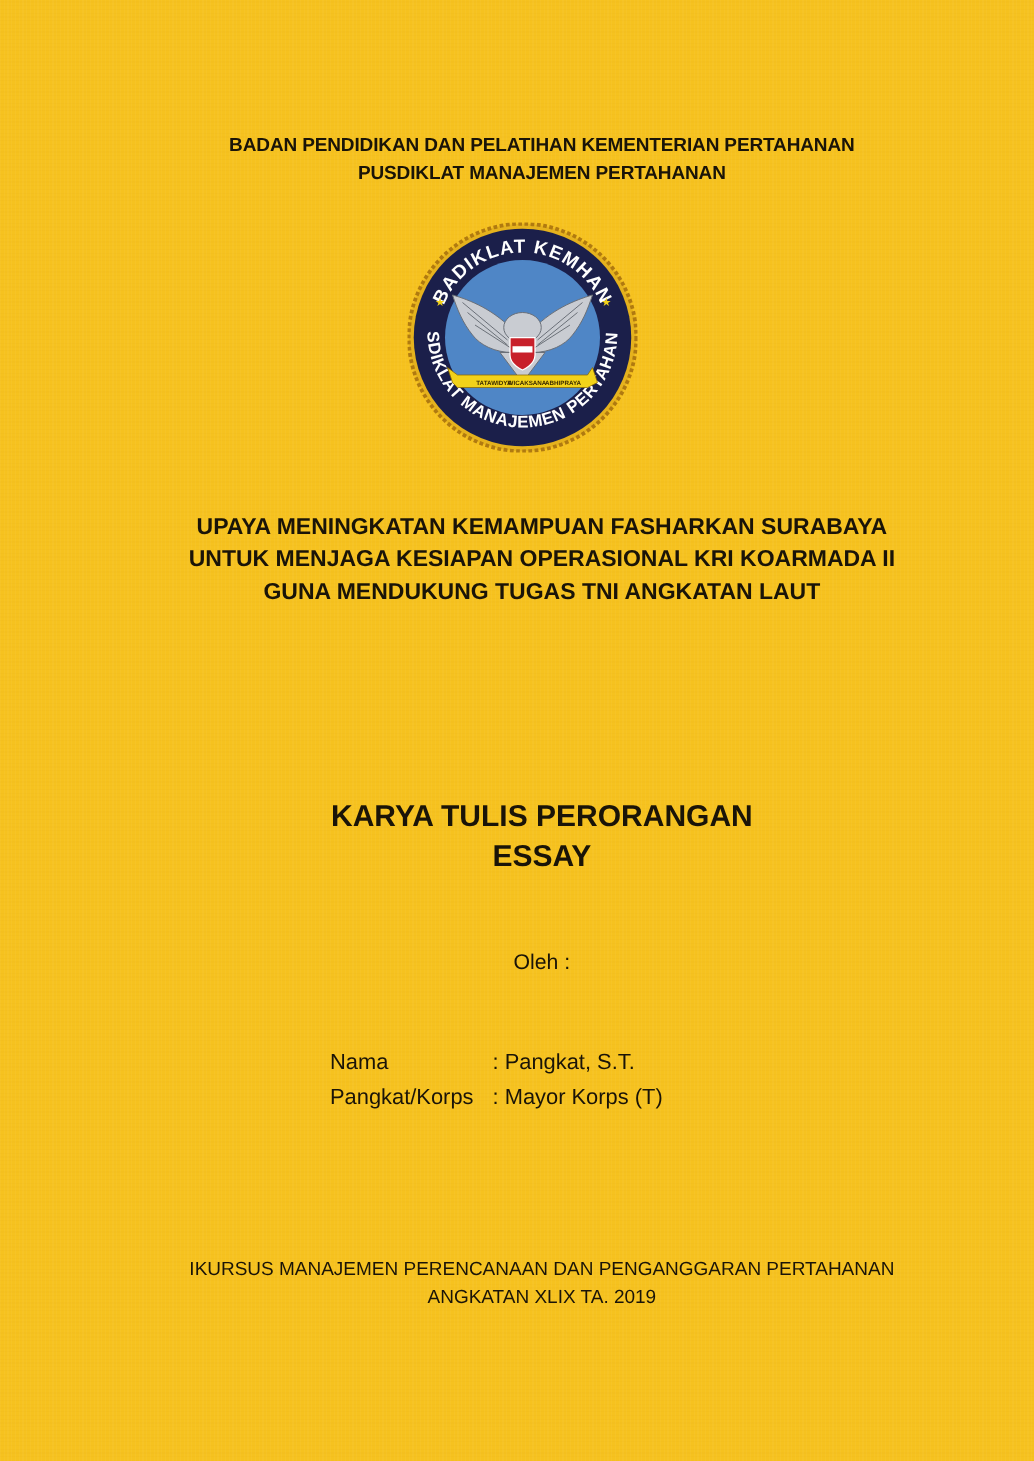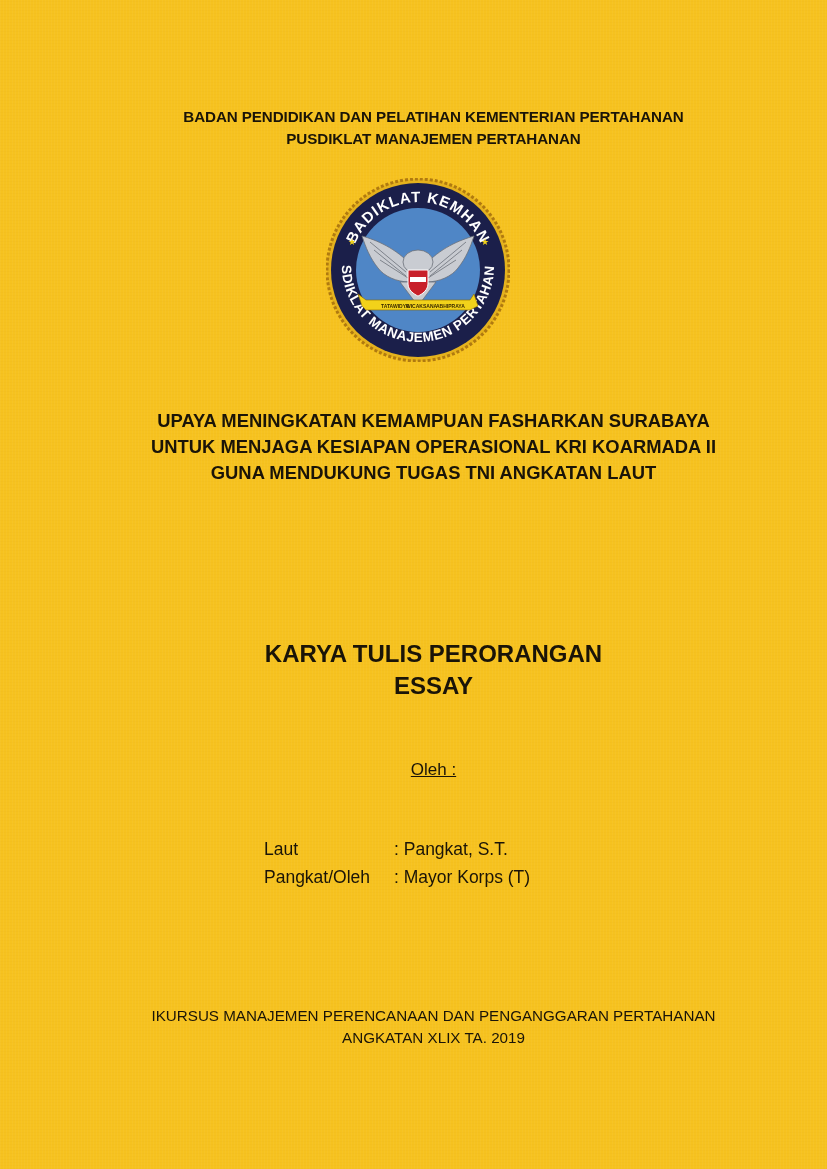"Oleh :" .oleh { text-decoration: underline -> none }
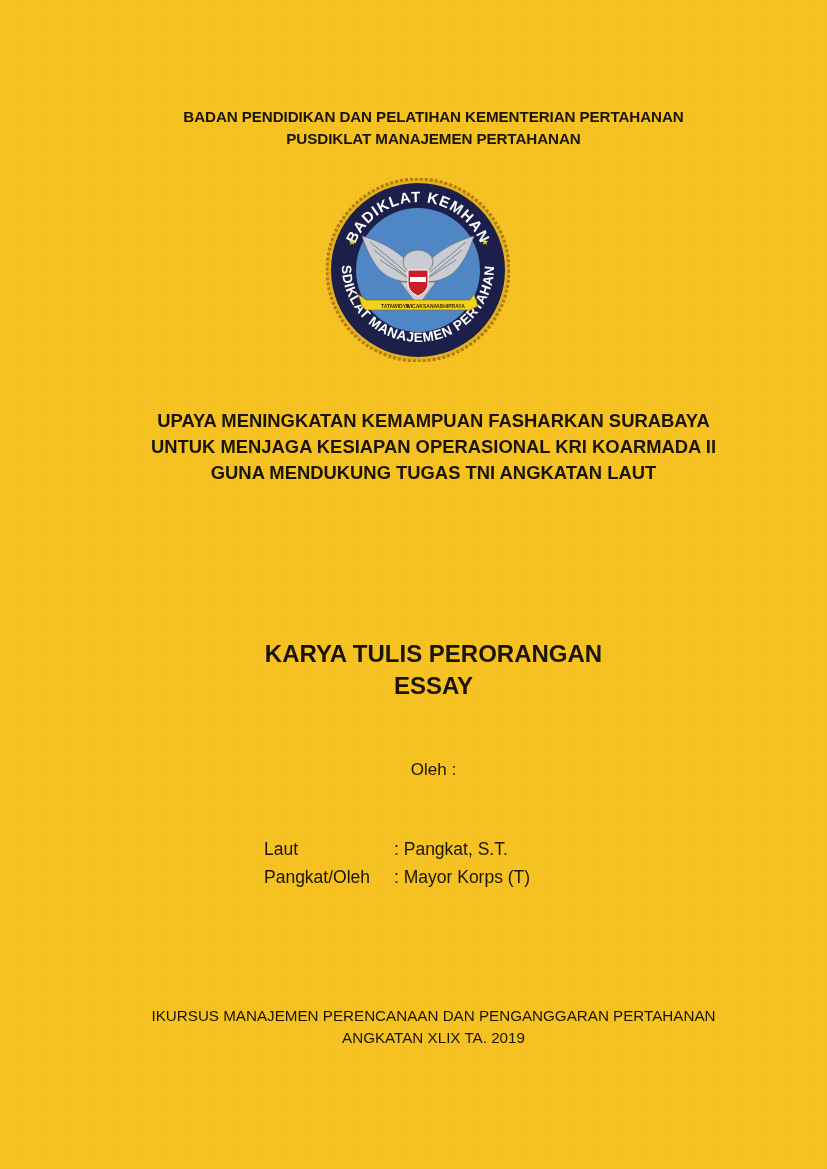"Laut" span.lbl { text: Laut -> Nama }
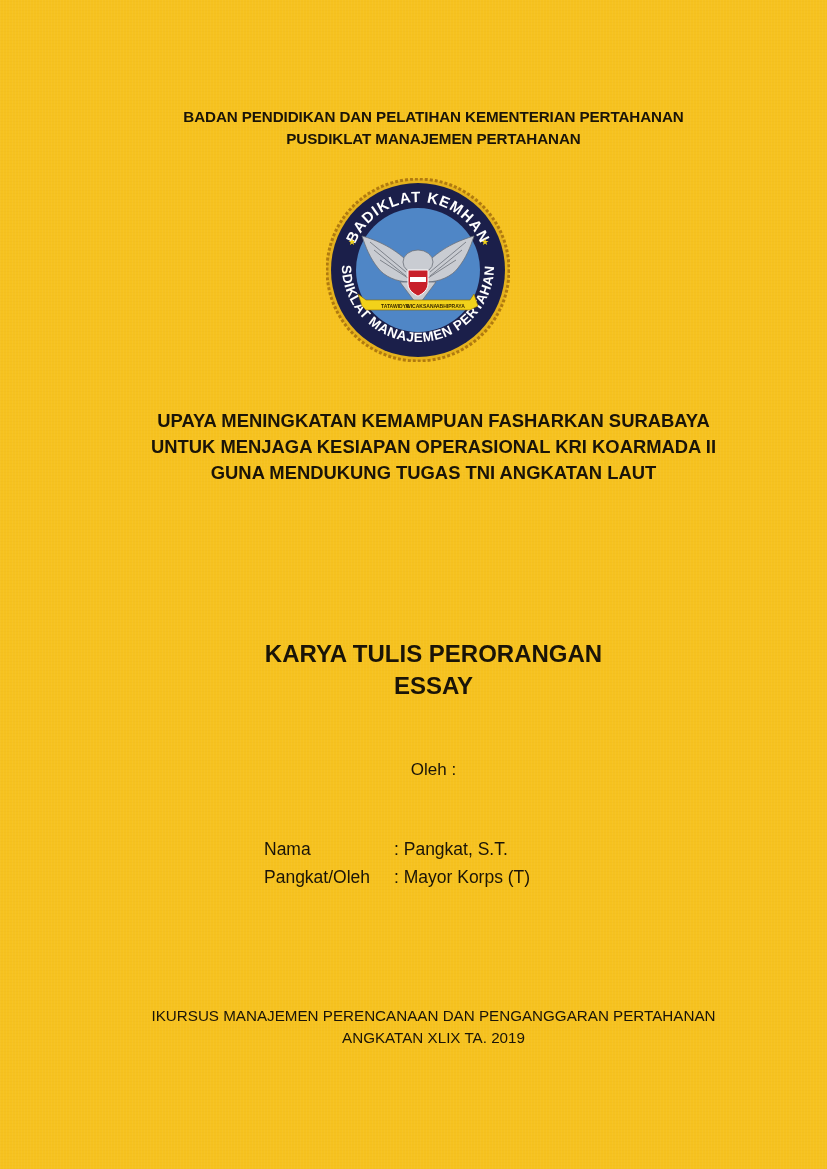"Pangkat/Oleh" span.lbl { text: Pangkat/Oleh -> Pangkat/Korps }
